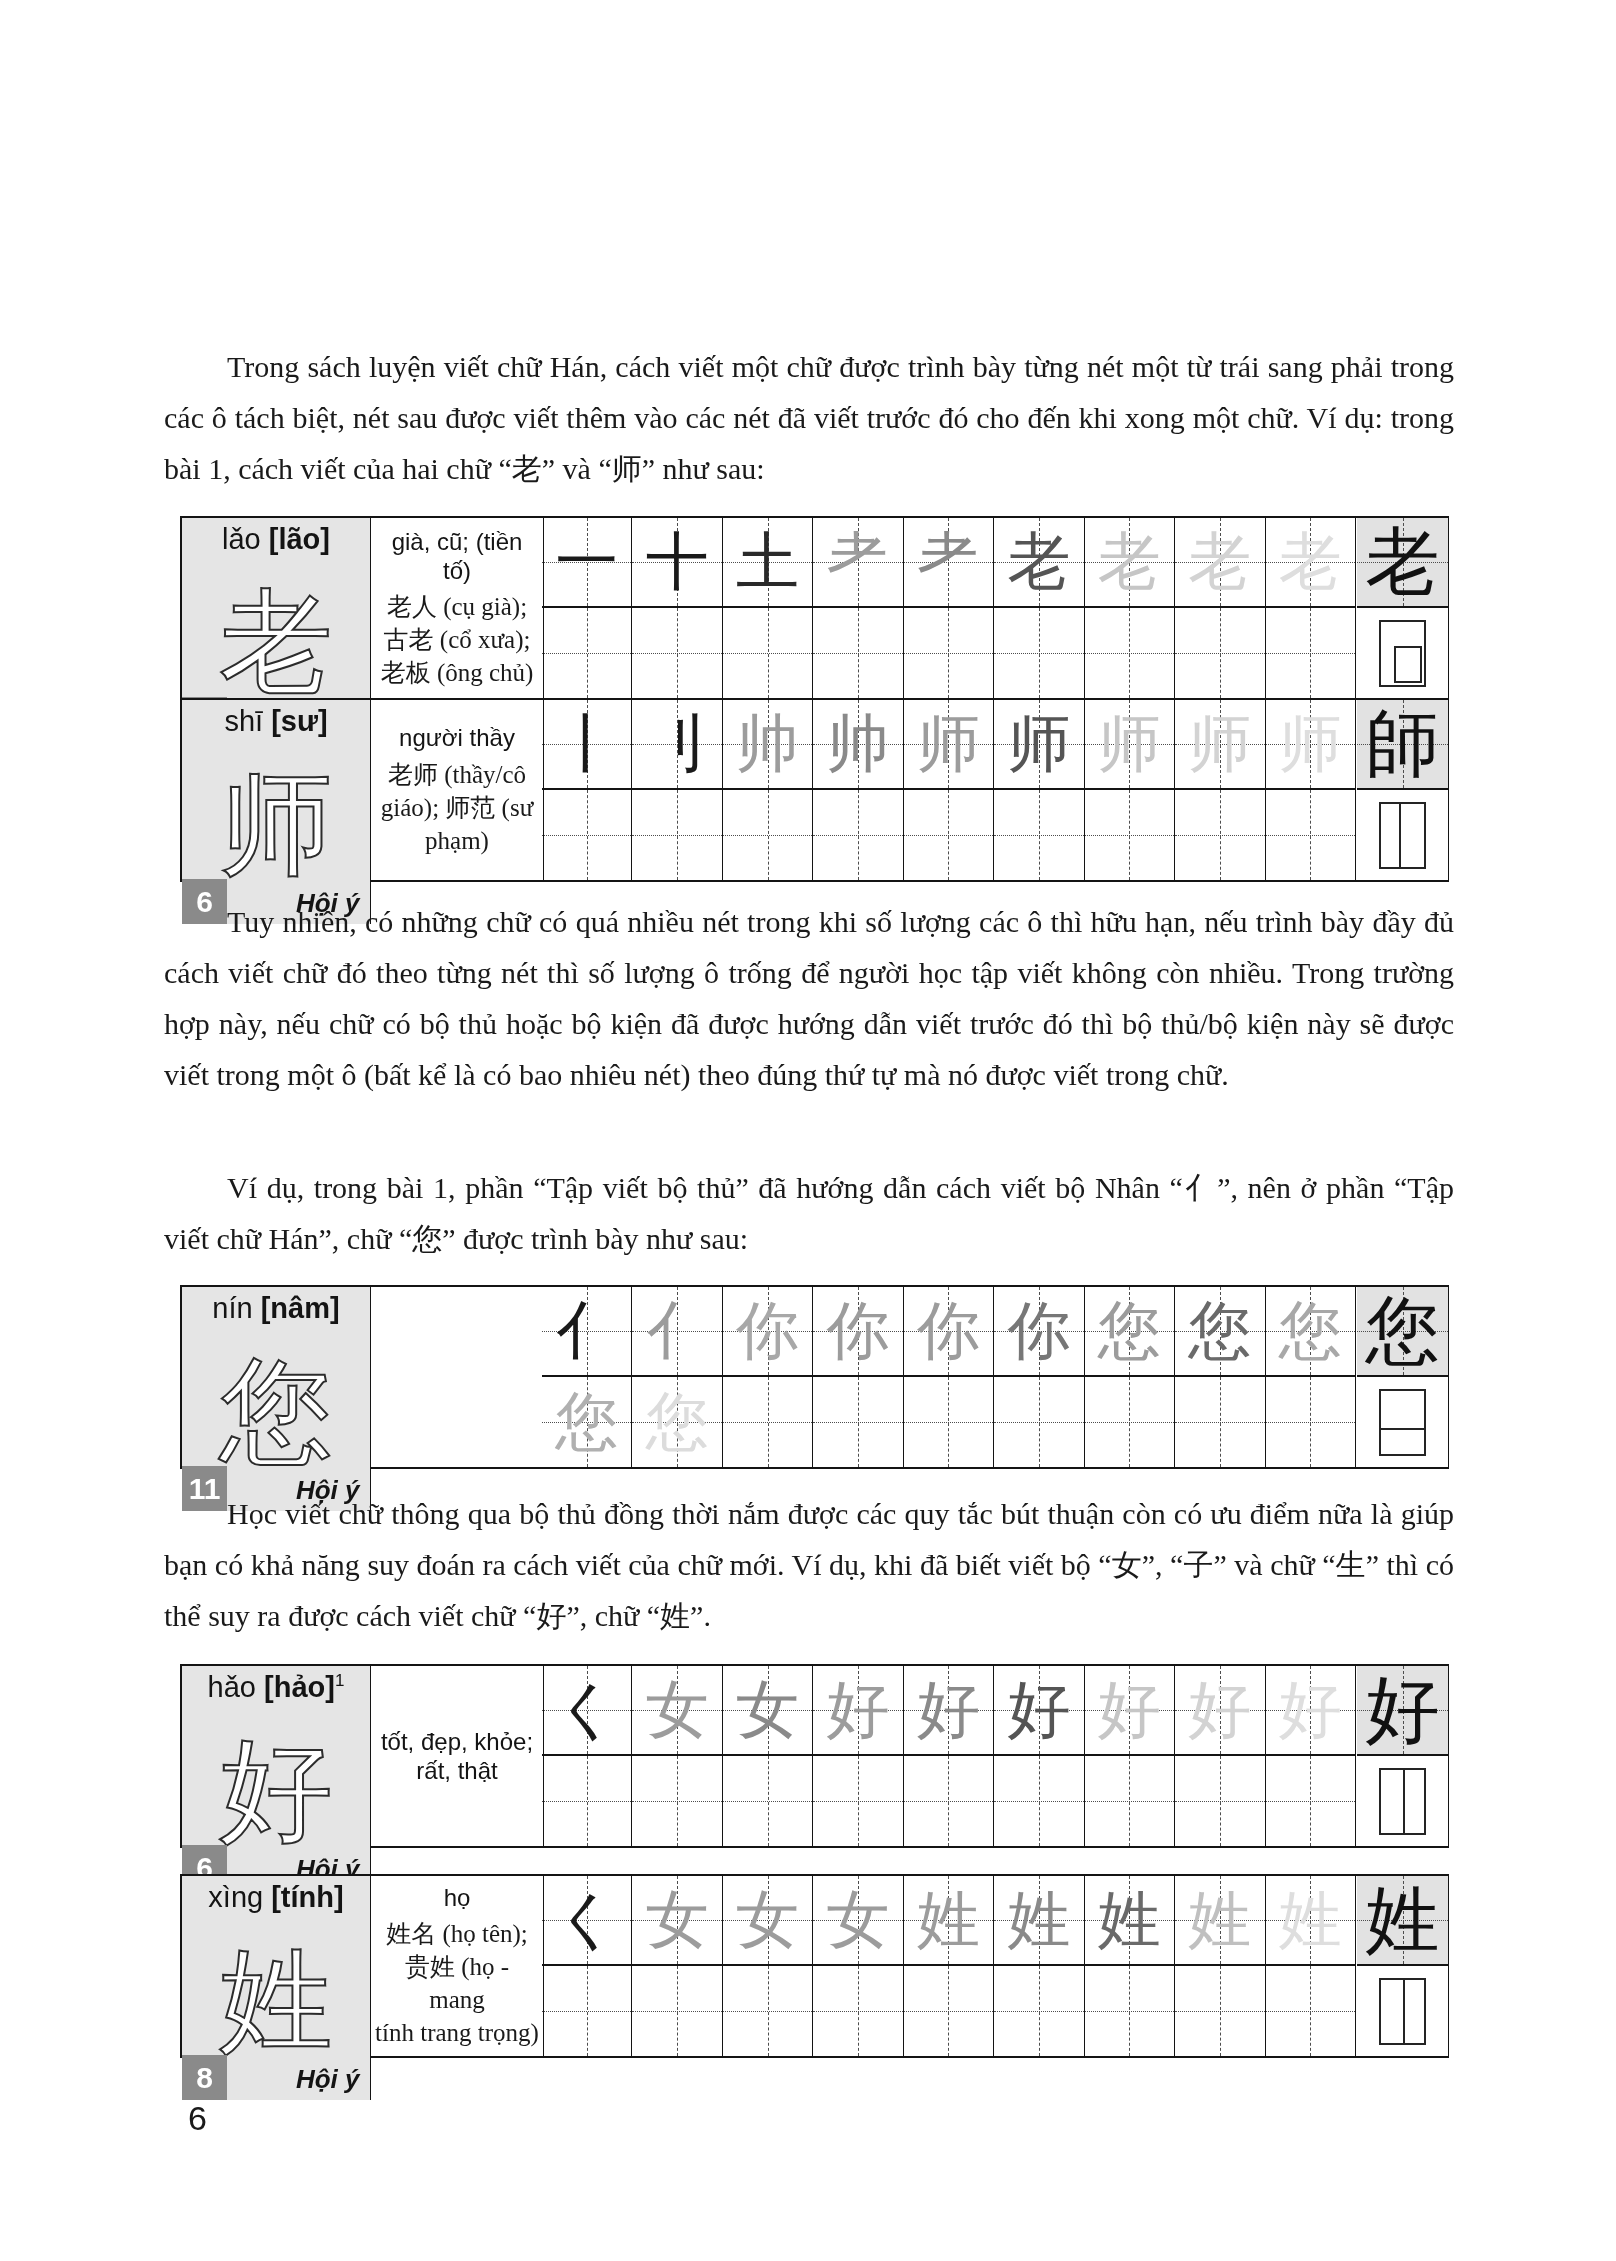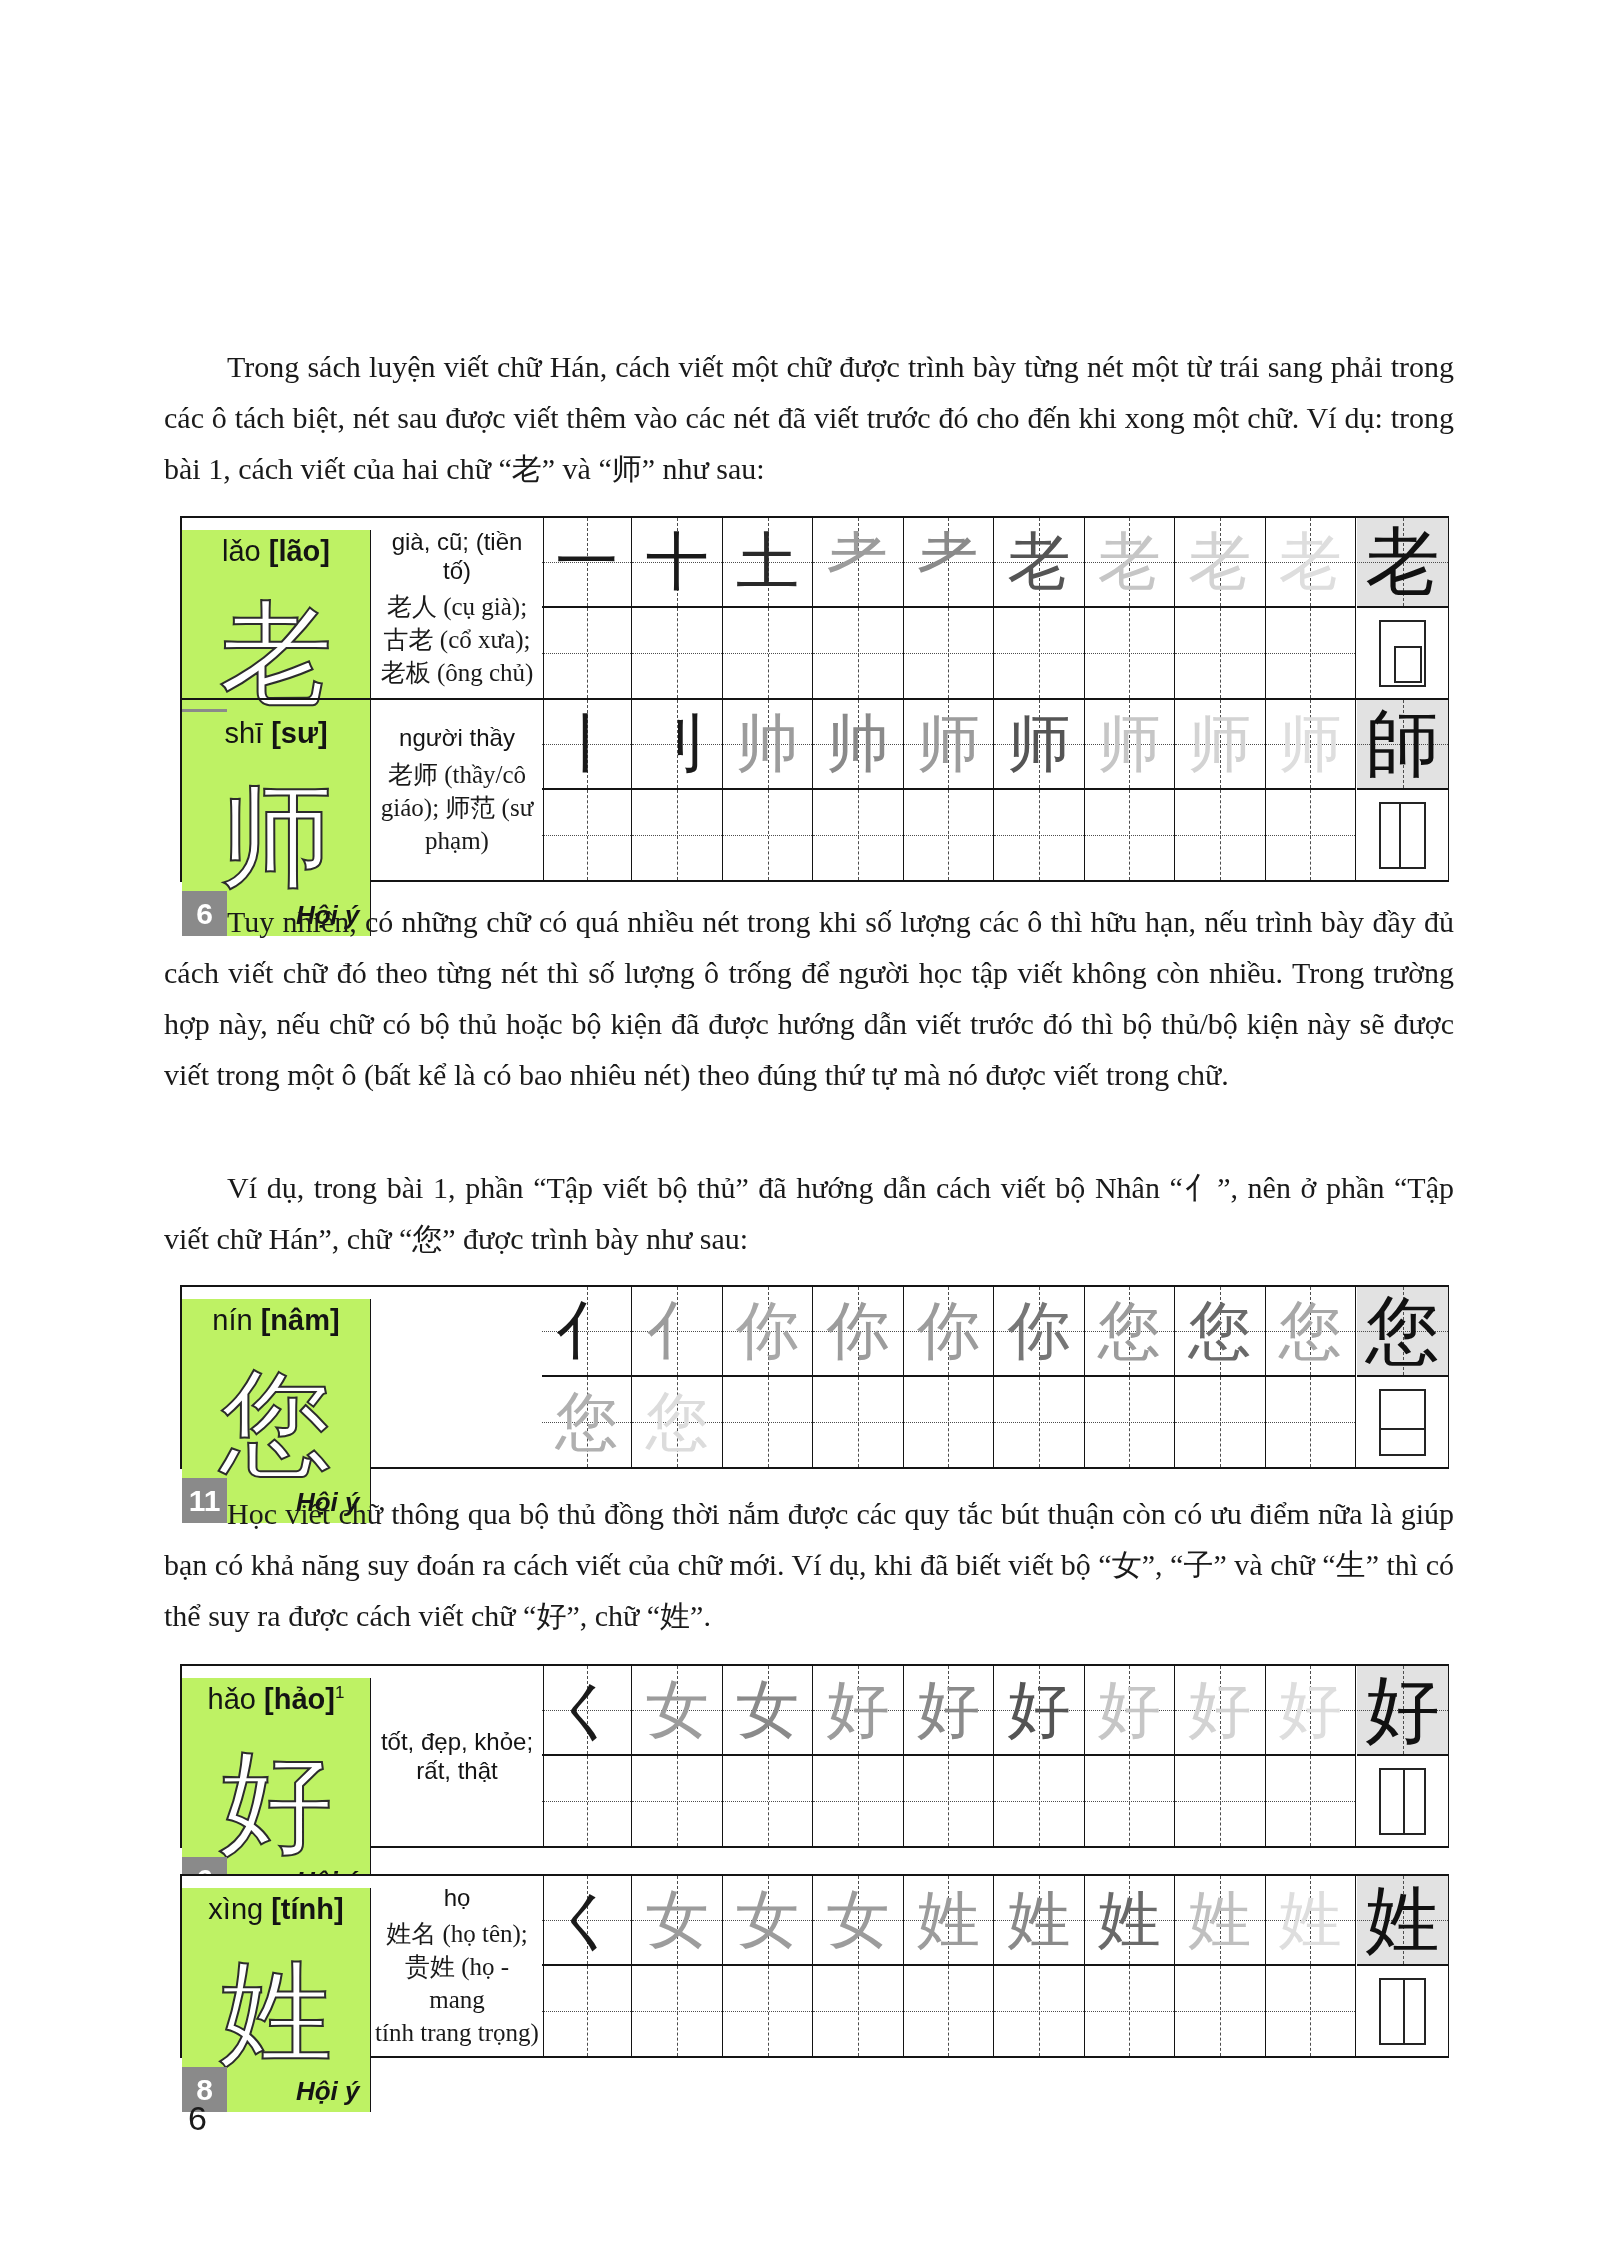"lǎo [lão]" .hcell { background: #bef264 -> #e5e5e5; top: 12px -> 0 }
